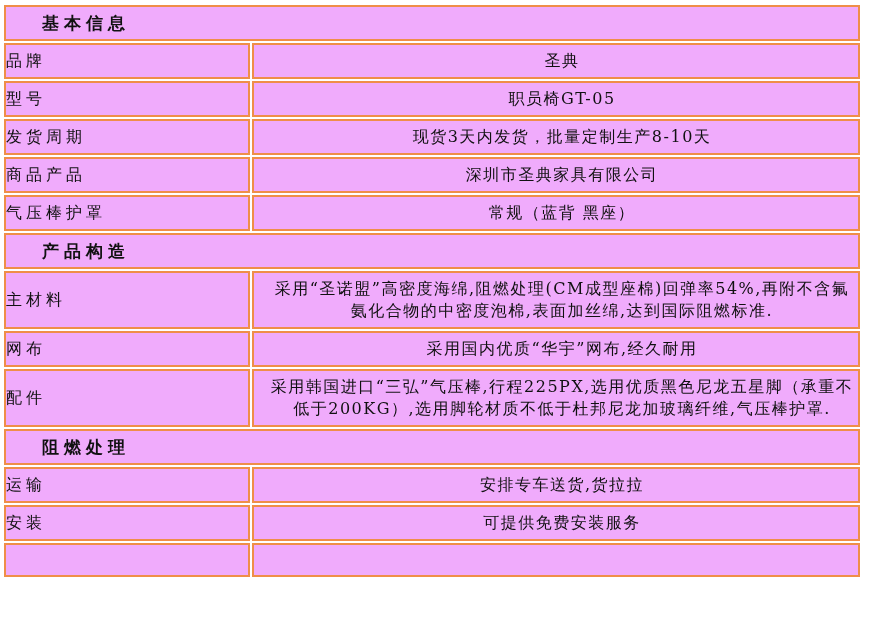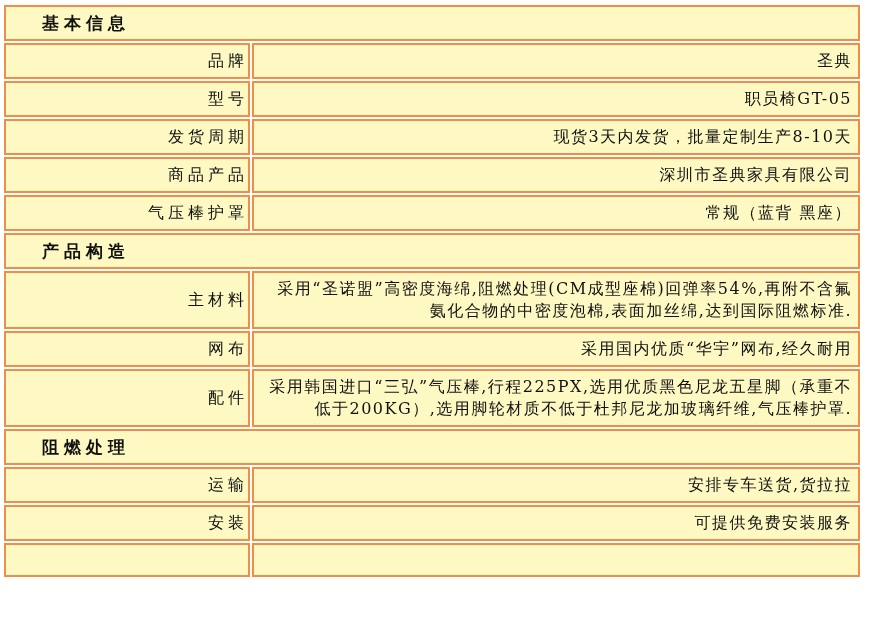"基本信息" table.spec-table td { background: #fef9c3 -> #f0abfc }
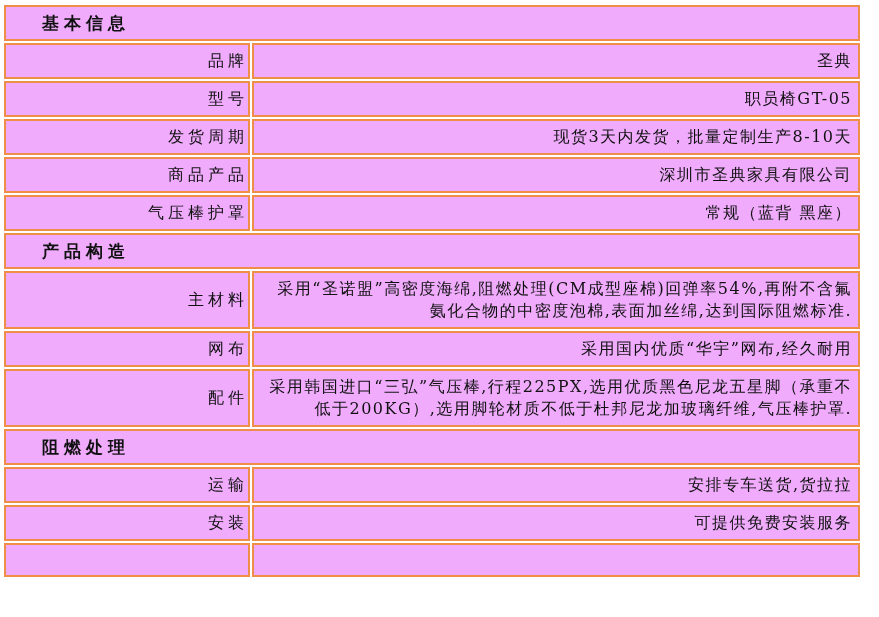"品牌" td.label-cell { text-align: right -> left }
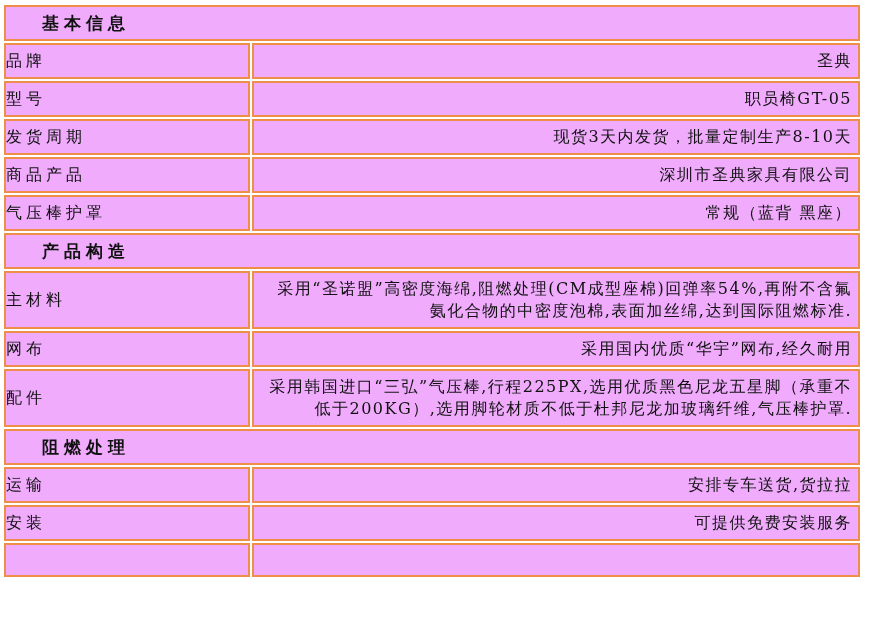"圣典" td.value-cell { padding: 5px 6px 5px 12px -> 5px 0 5px 12px; text-align: right -> center }
